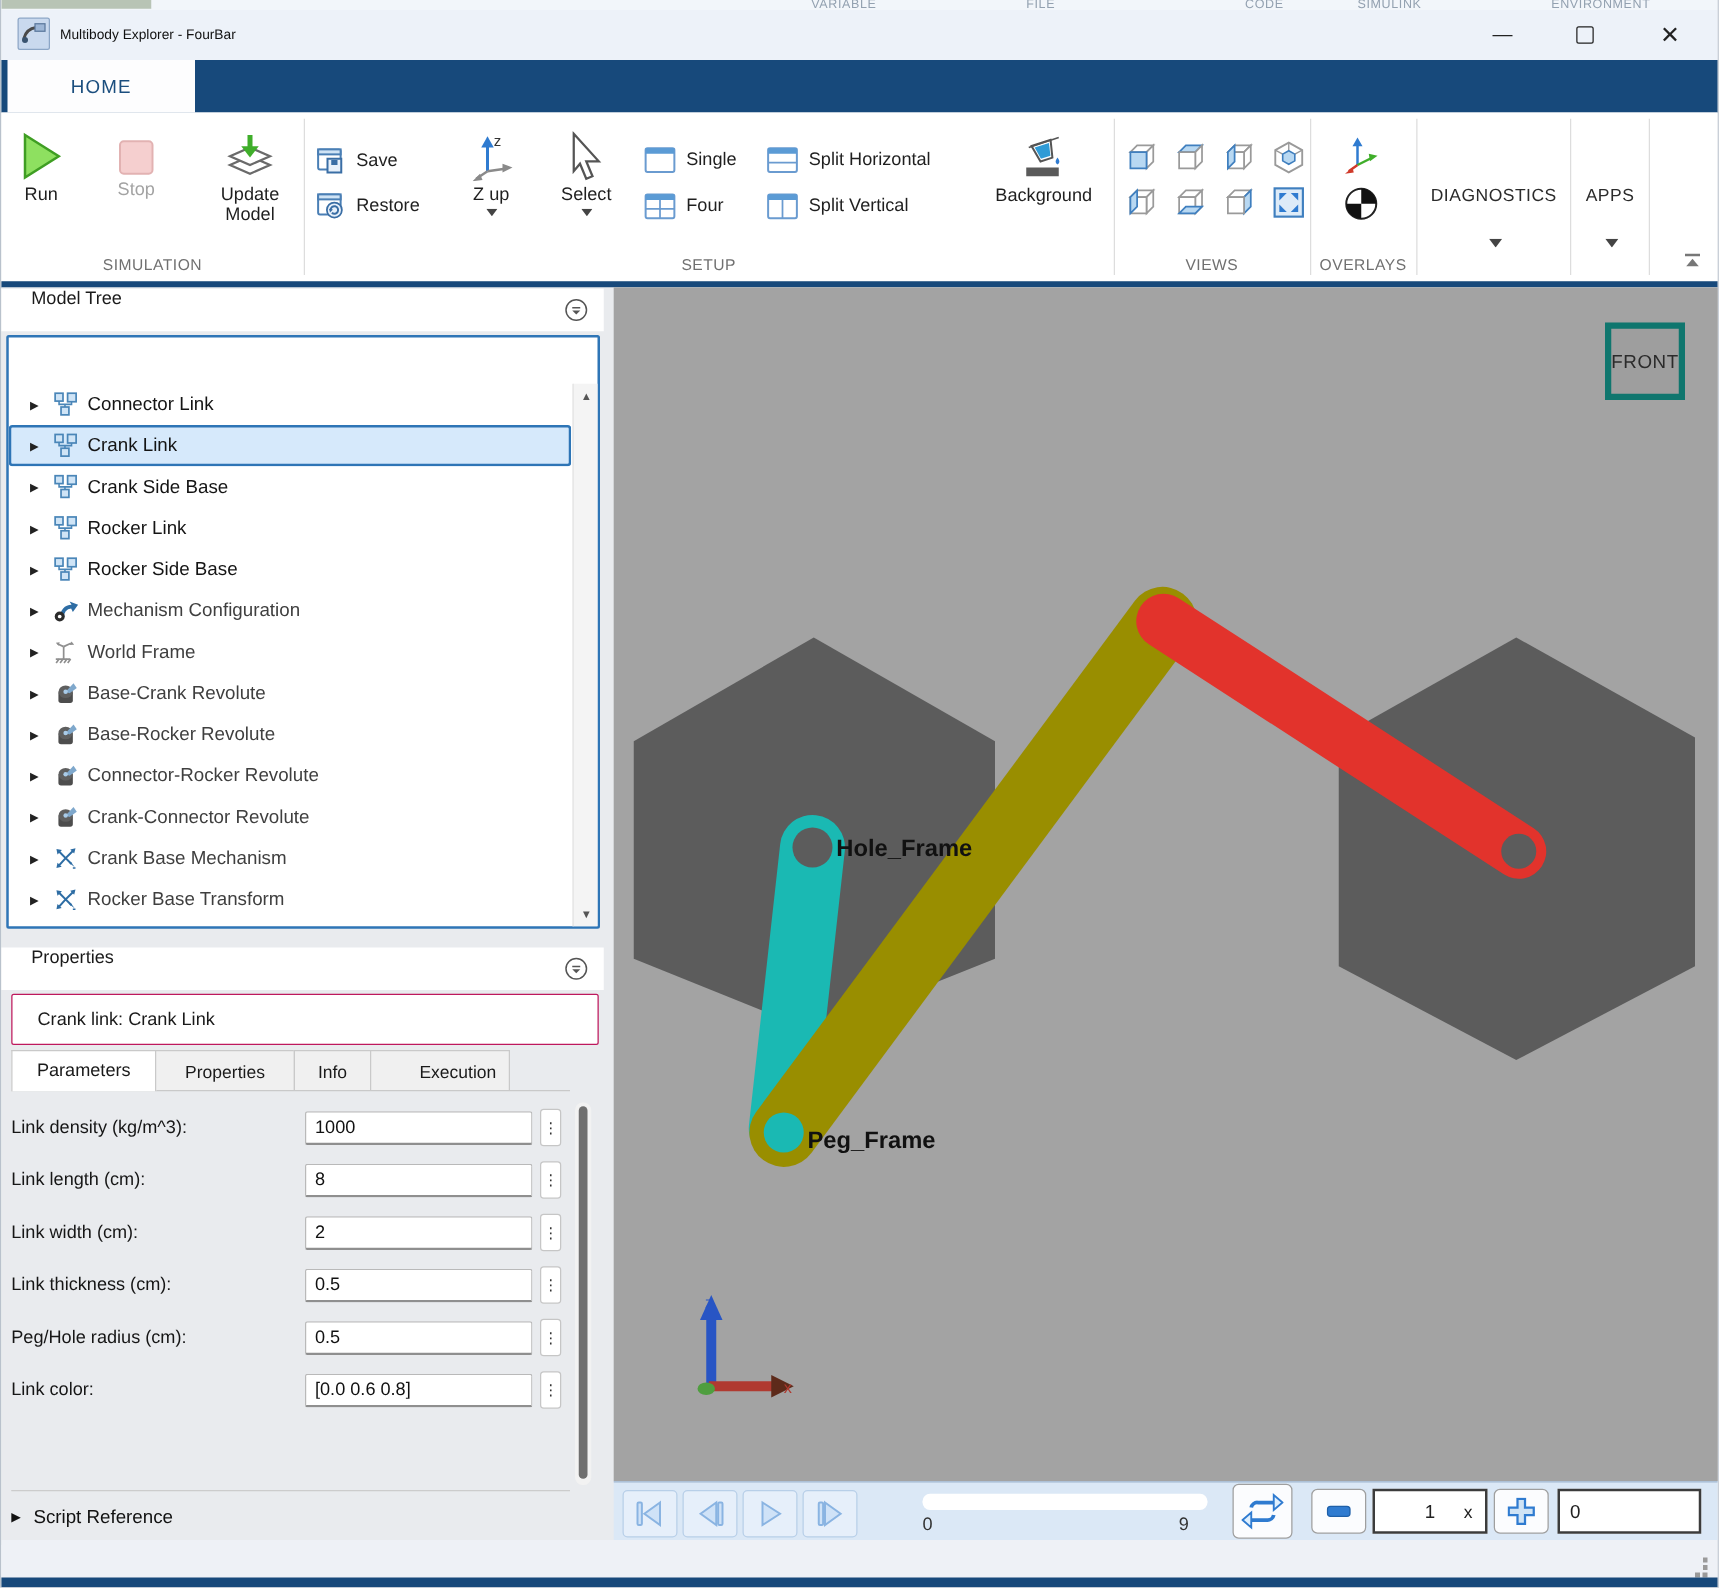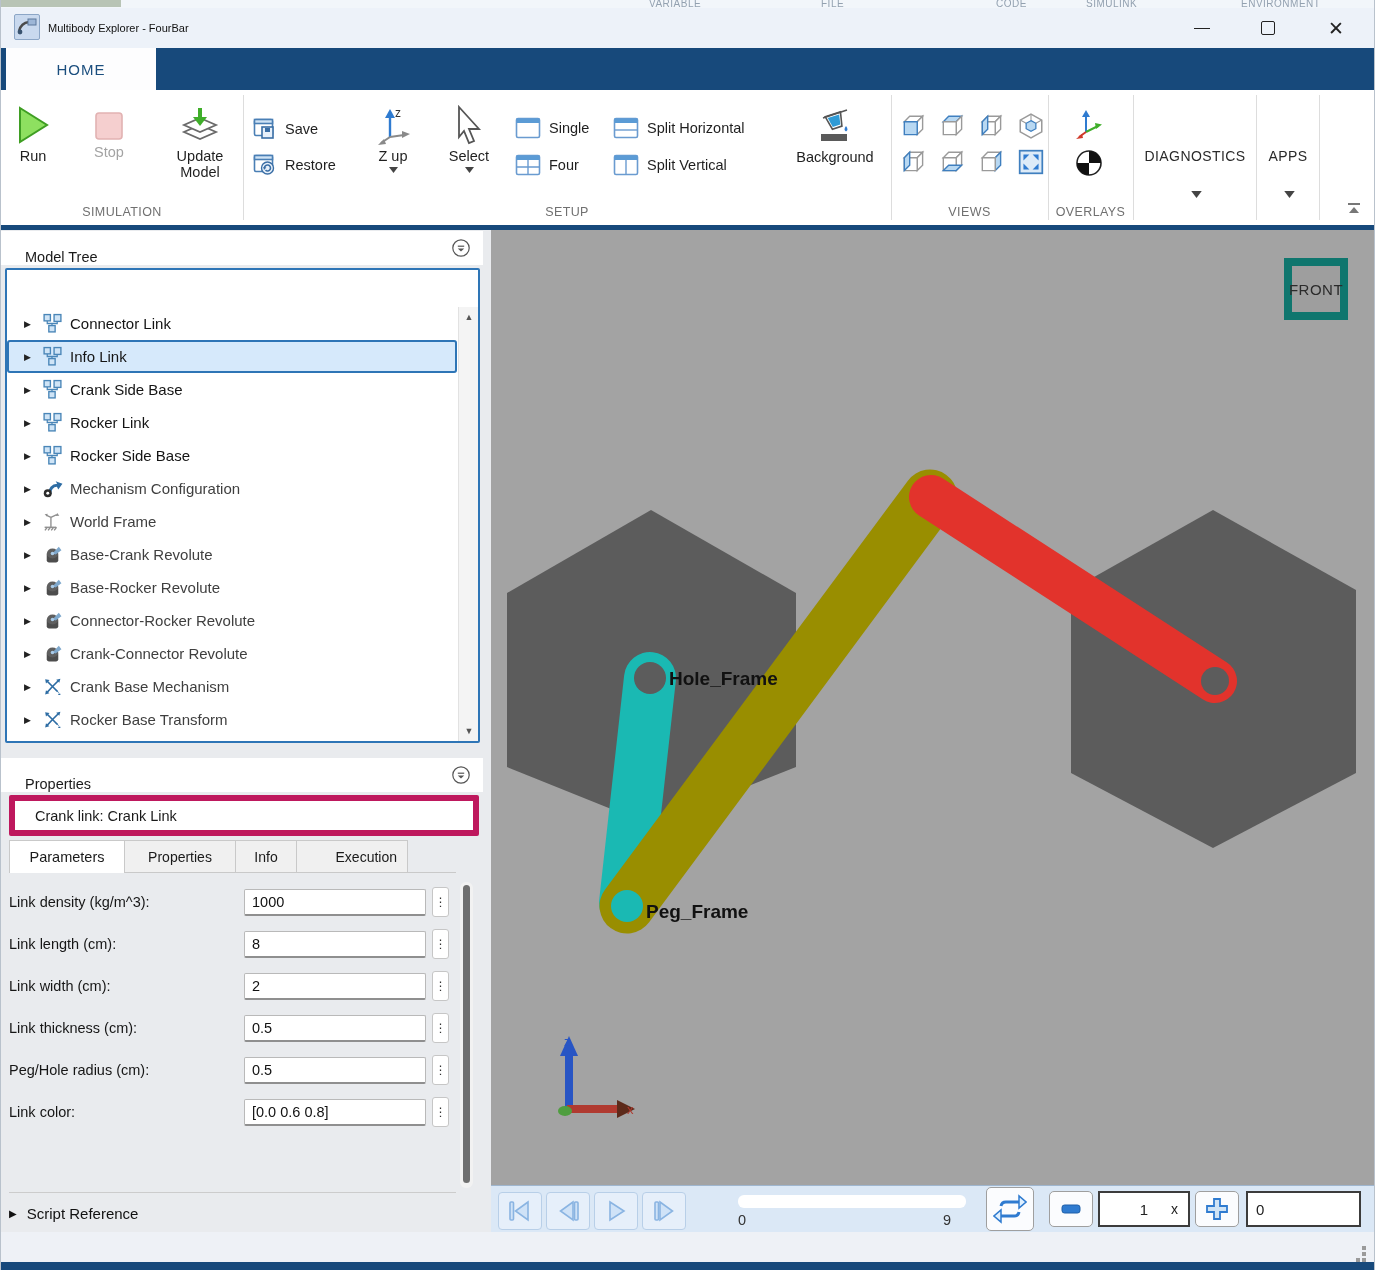"Model Tree" .panelhdr { align-items: flex-end -> flex-start }
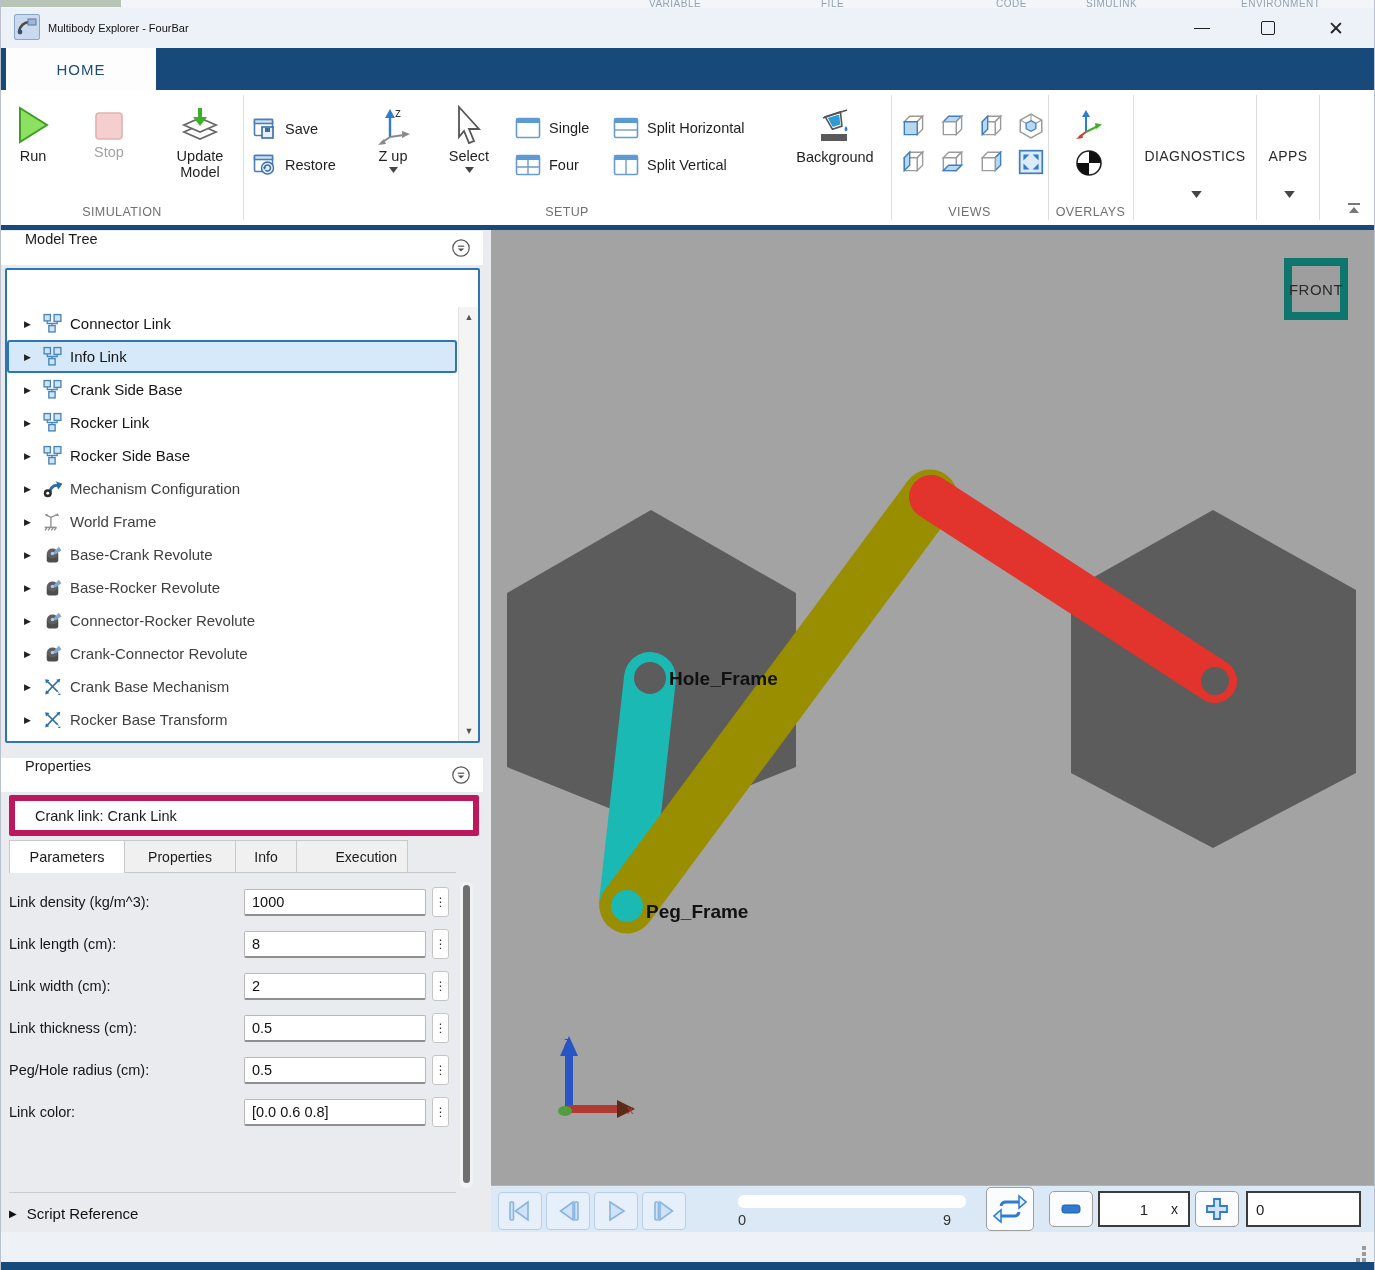"FRONT" #frontbtn { border: 8px solid #0f766e -> 5px solid #0f766e }
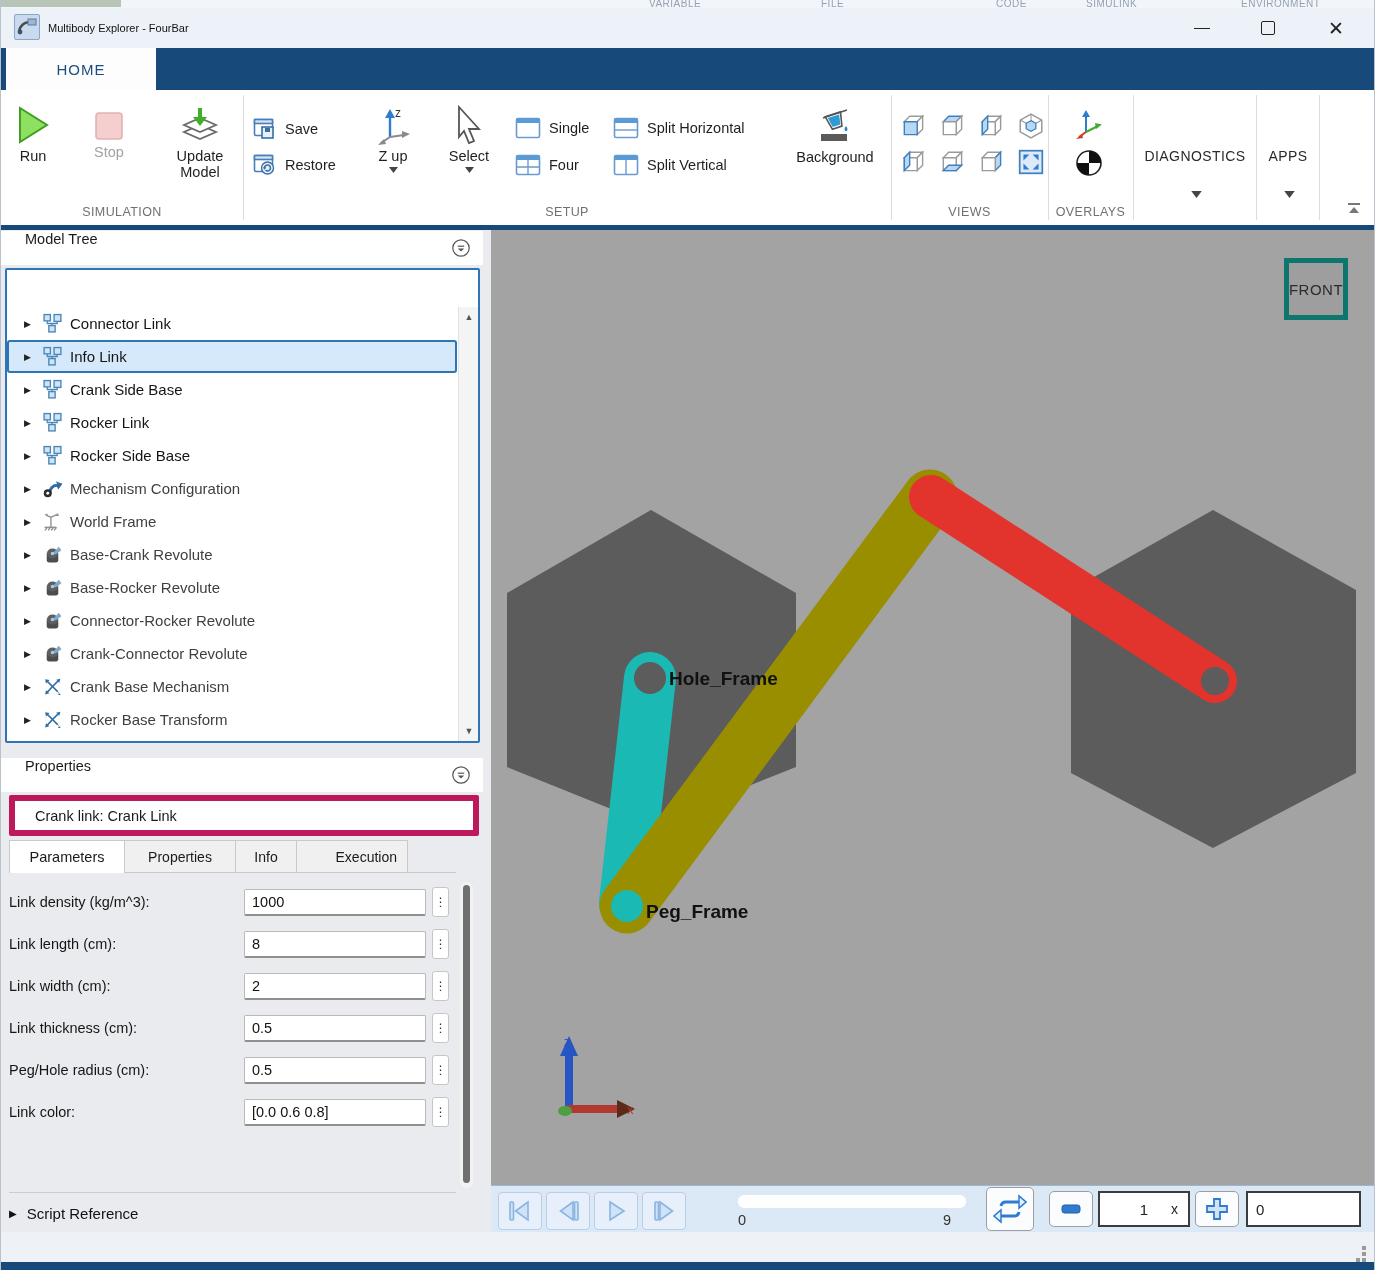"Info Link" span.tlabel { text: Info -> Crank }
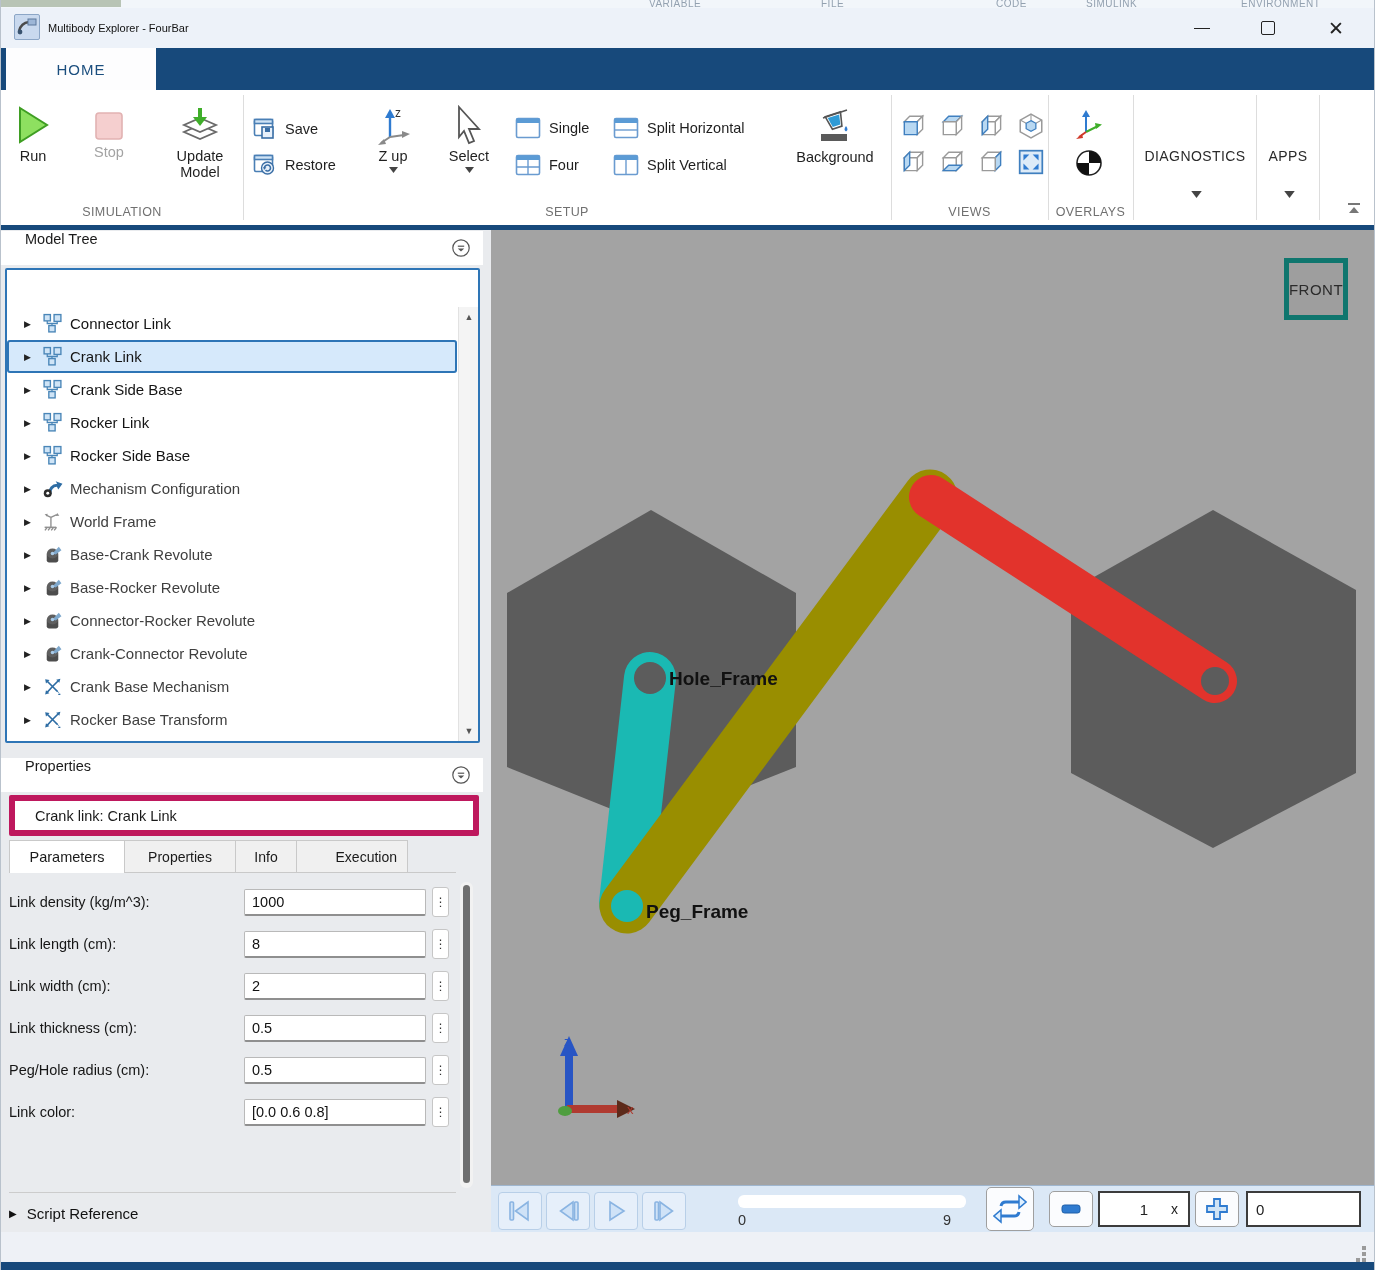"Crank link: Crank Link" #selbox { border: 6px solid #be185d -> 1px solid #be185d }
